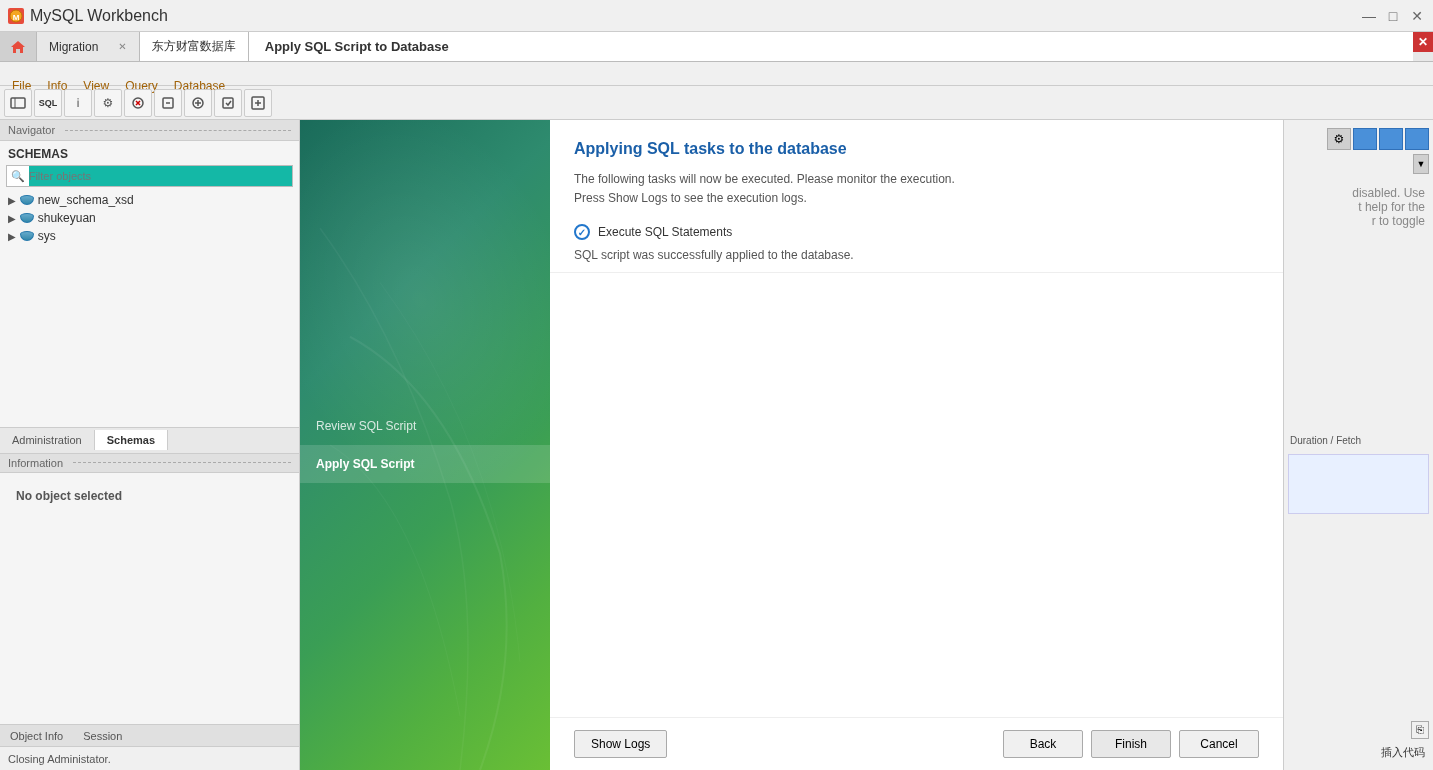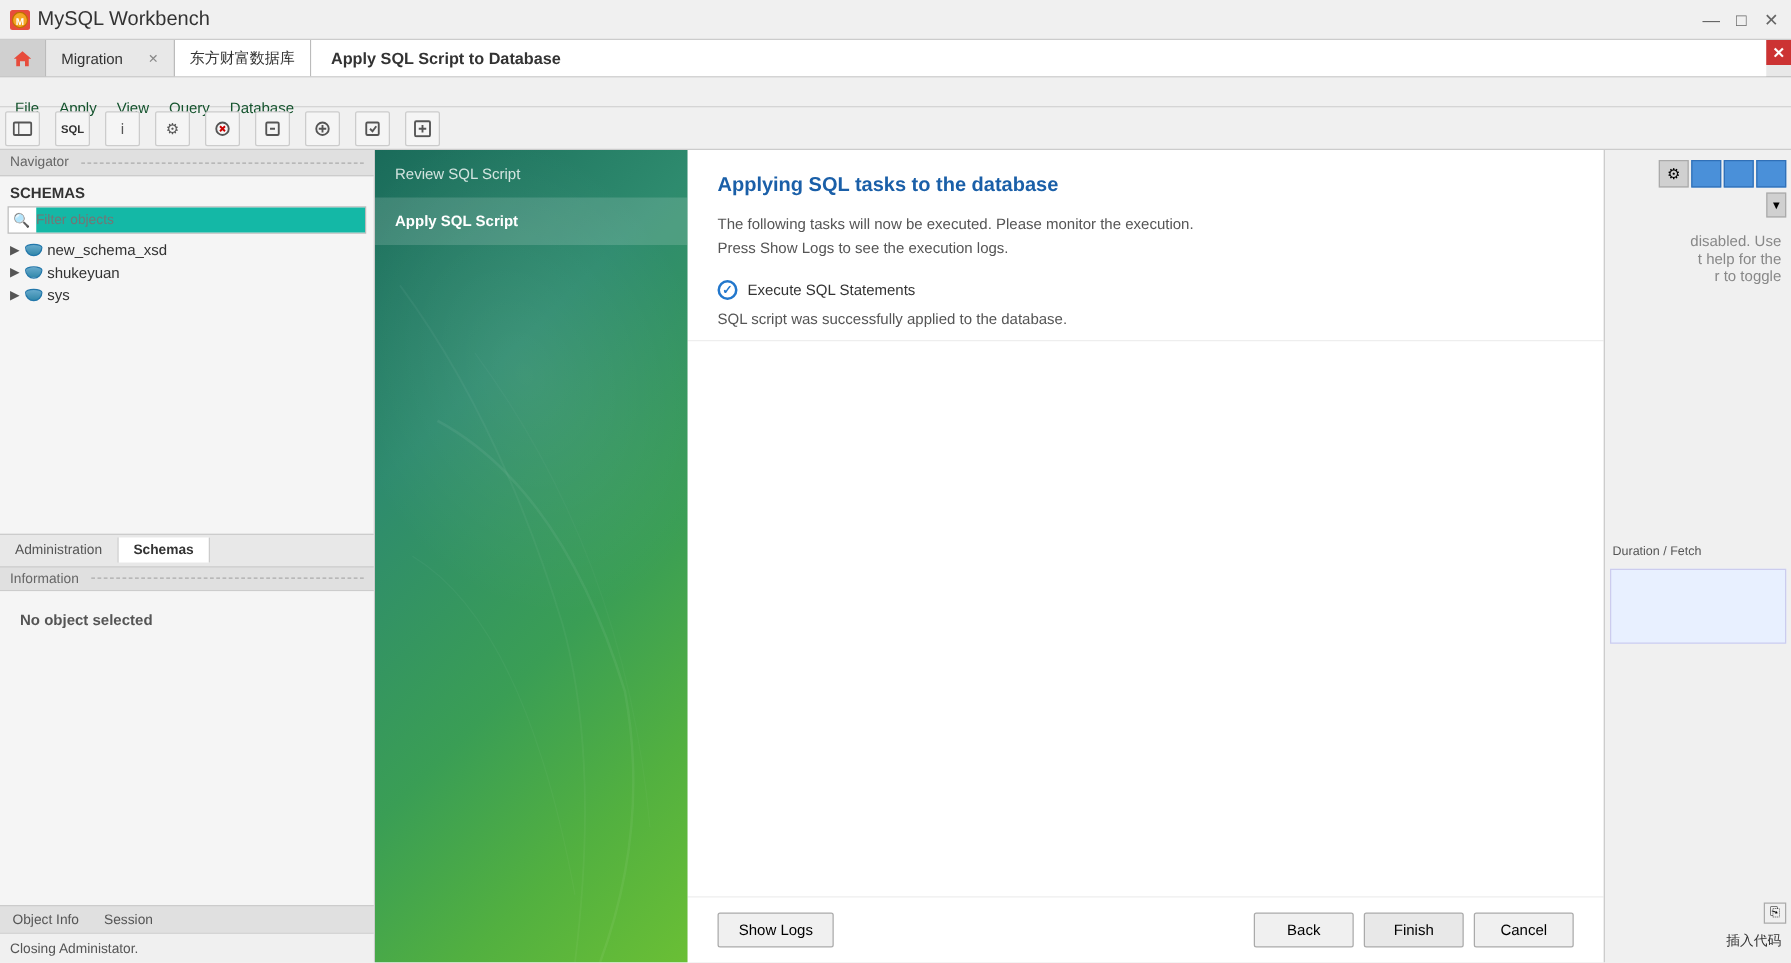"File" .menu-item { color: #14532d -> #a16207 }
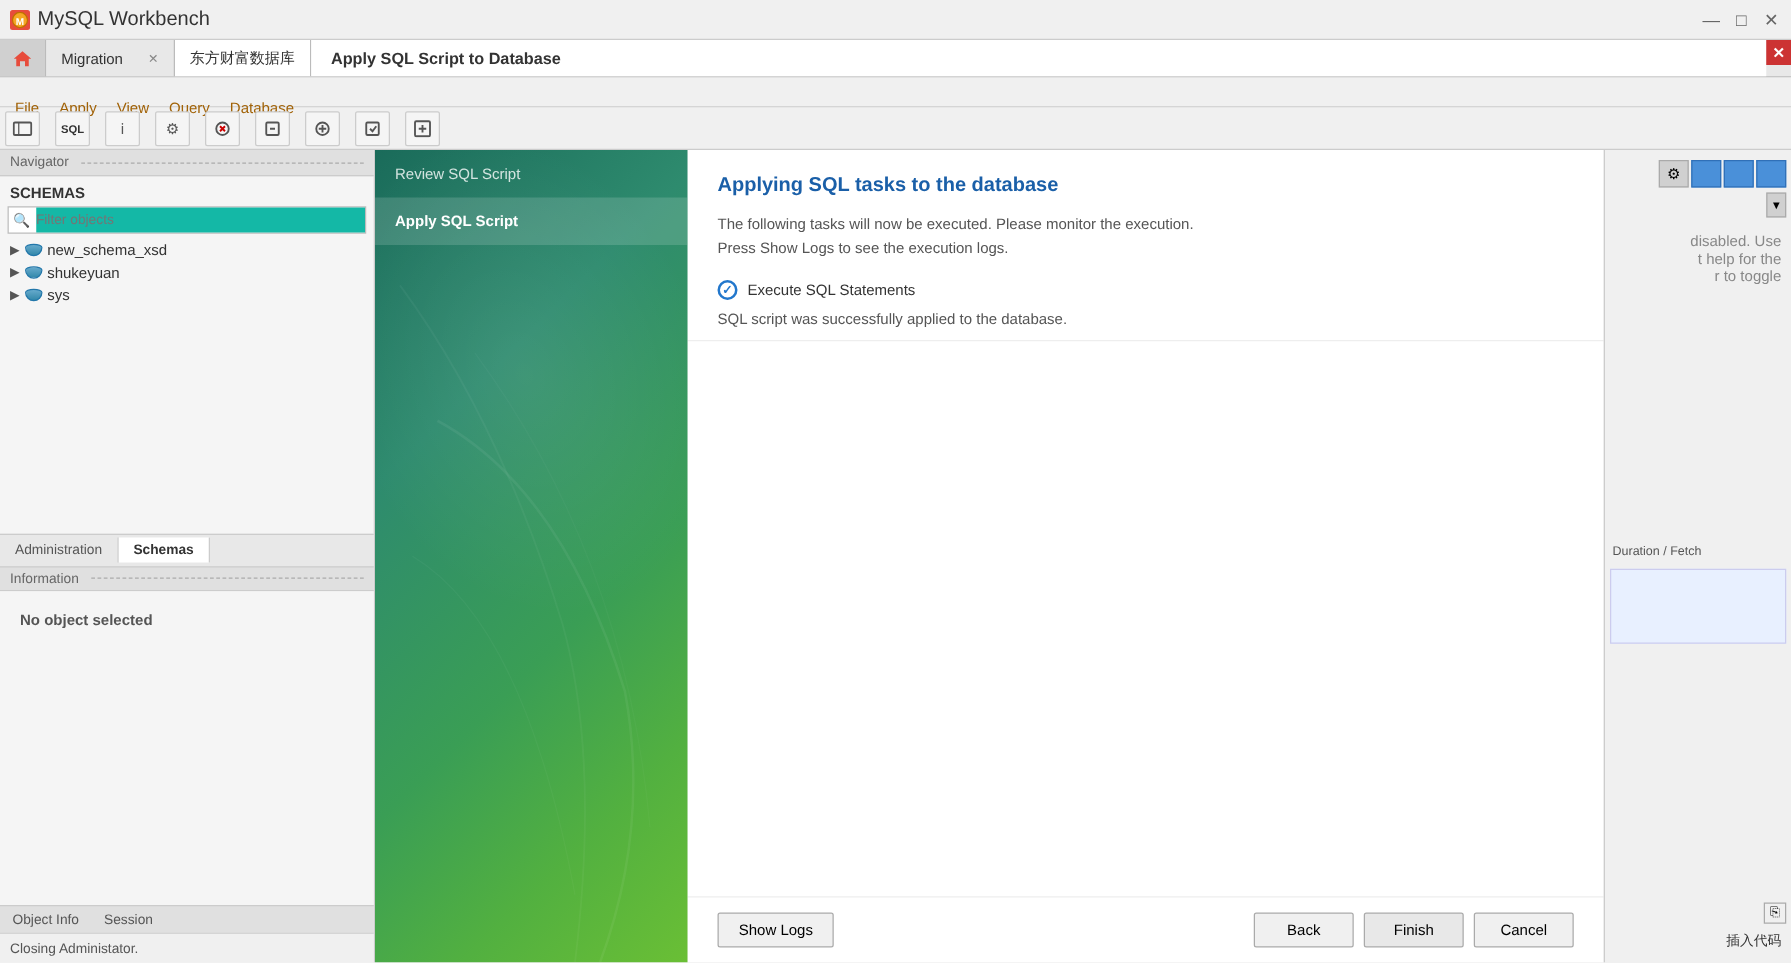"Apply" span.menu-item { text: Apply -> Info }
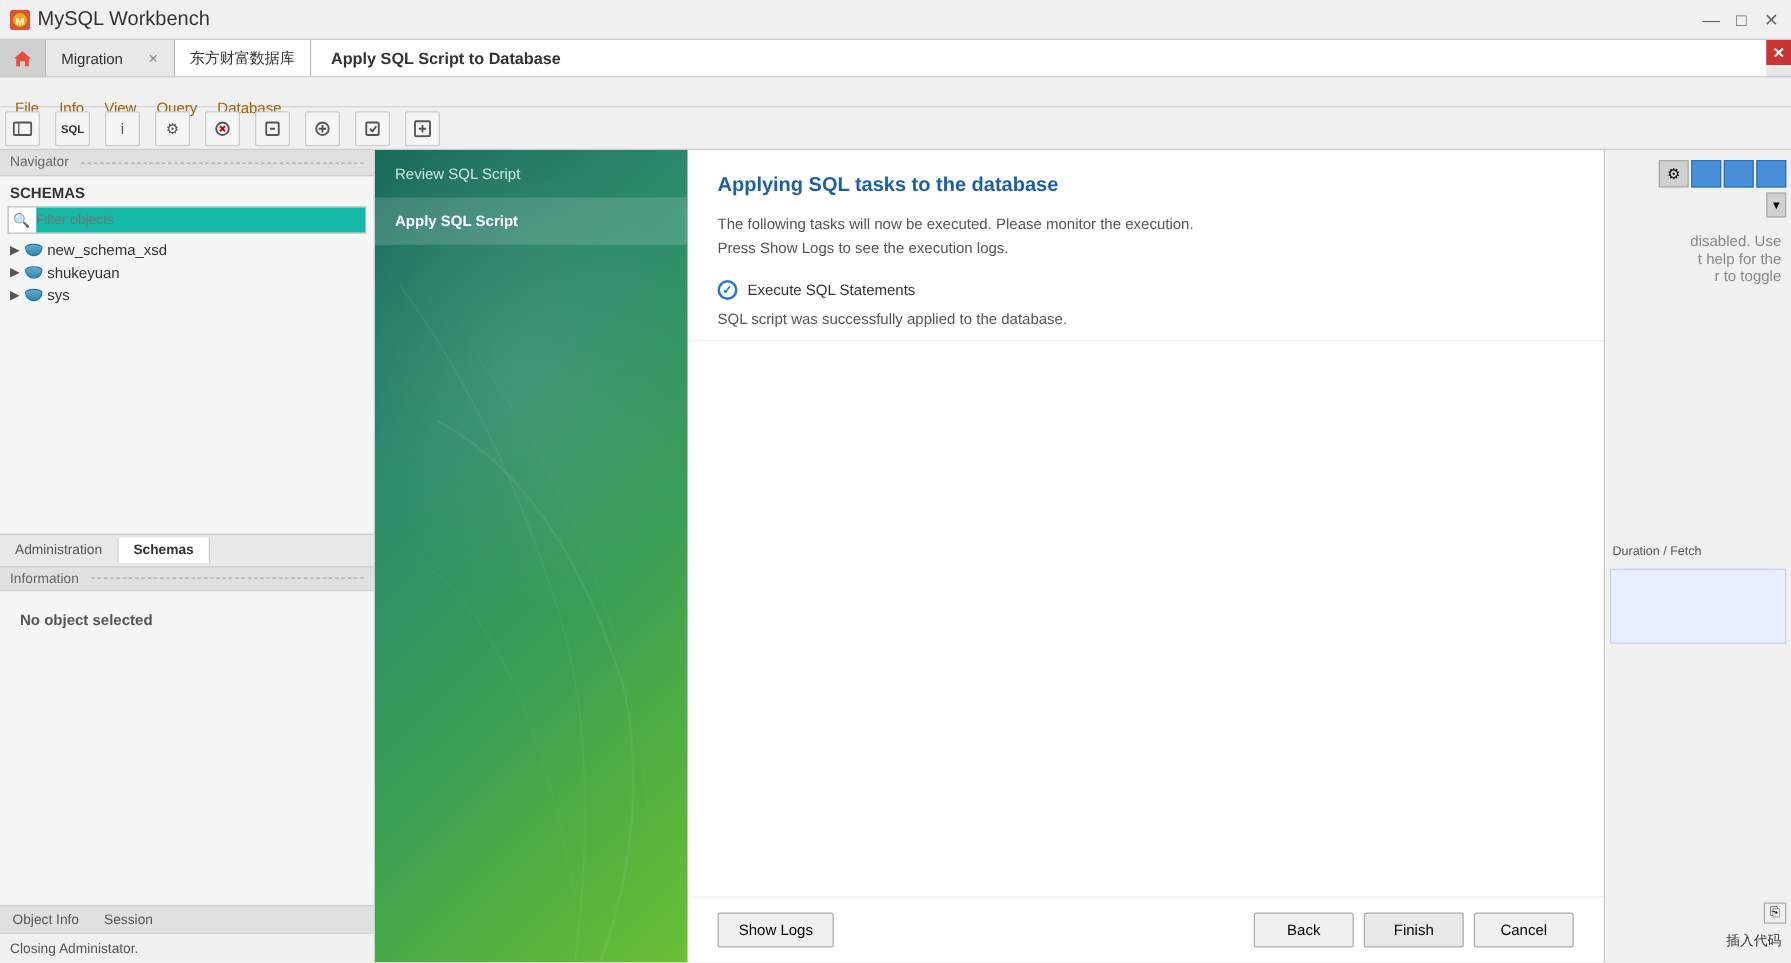"SQL" .toolbar { gap: 12px -> 2px }
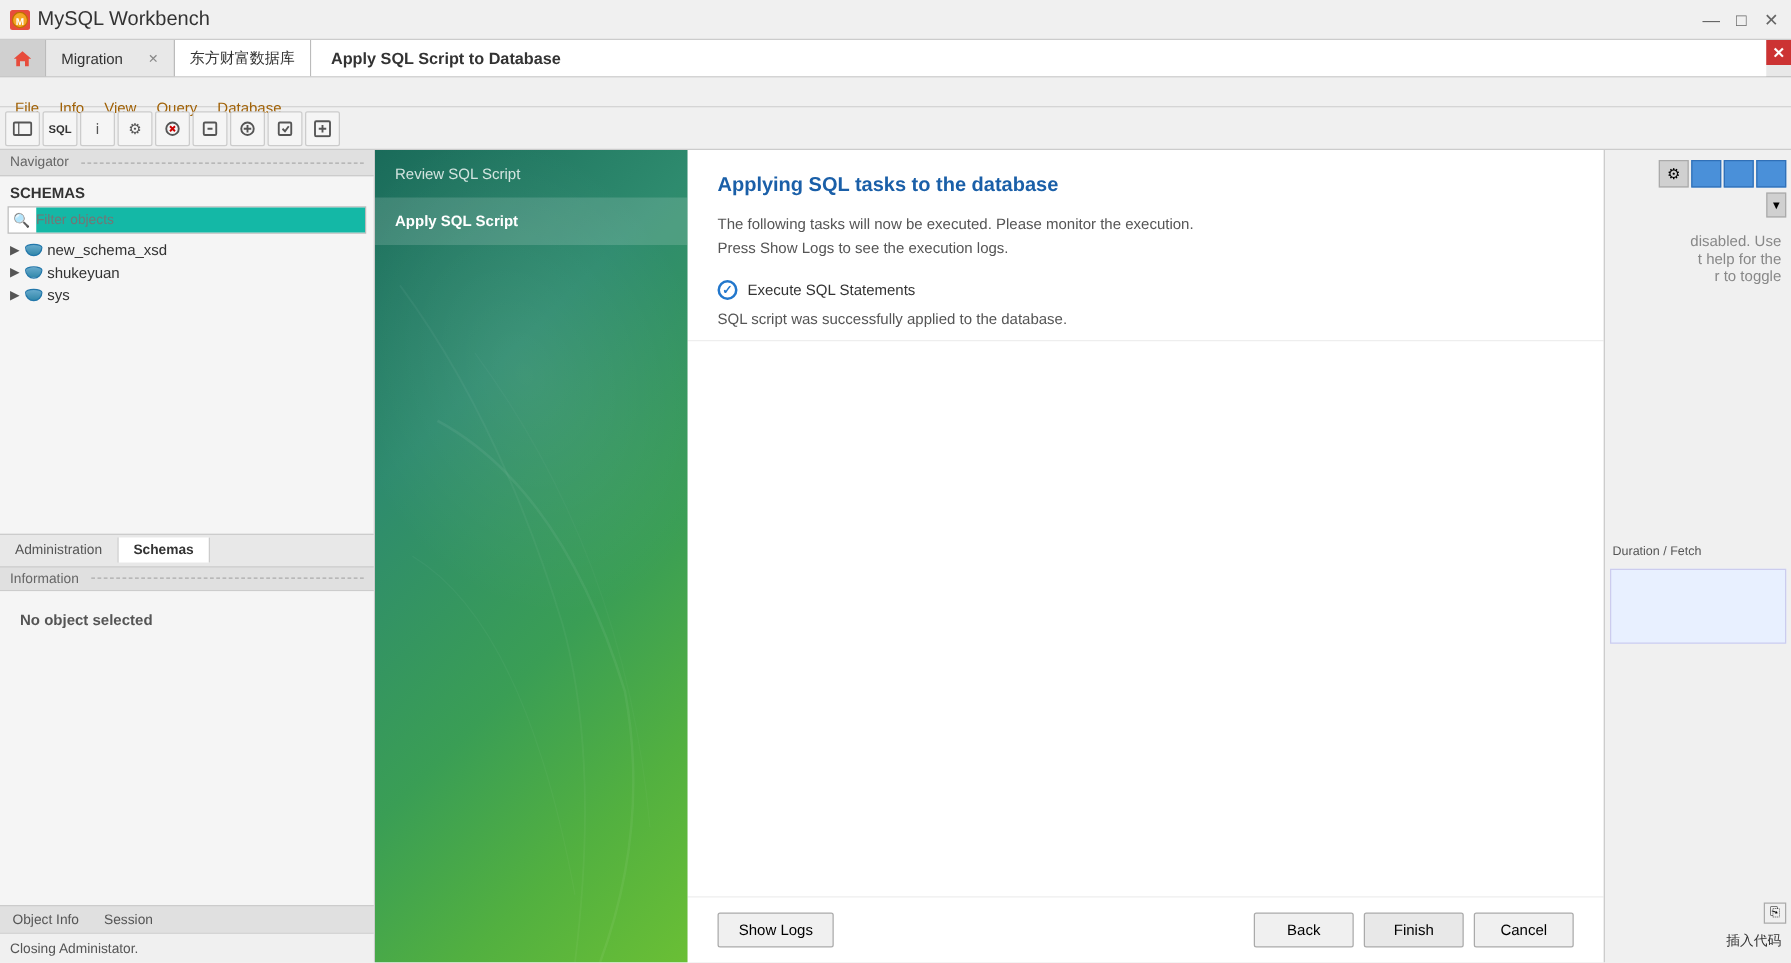"Review SQL Script" .wizard-panel { justify-content: none -> center }
